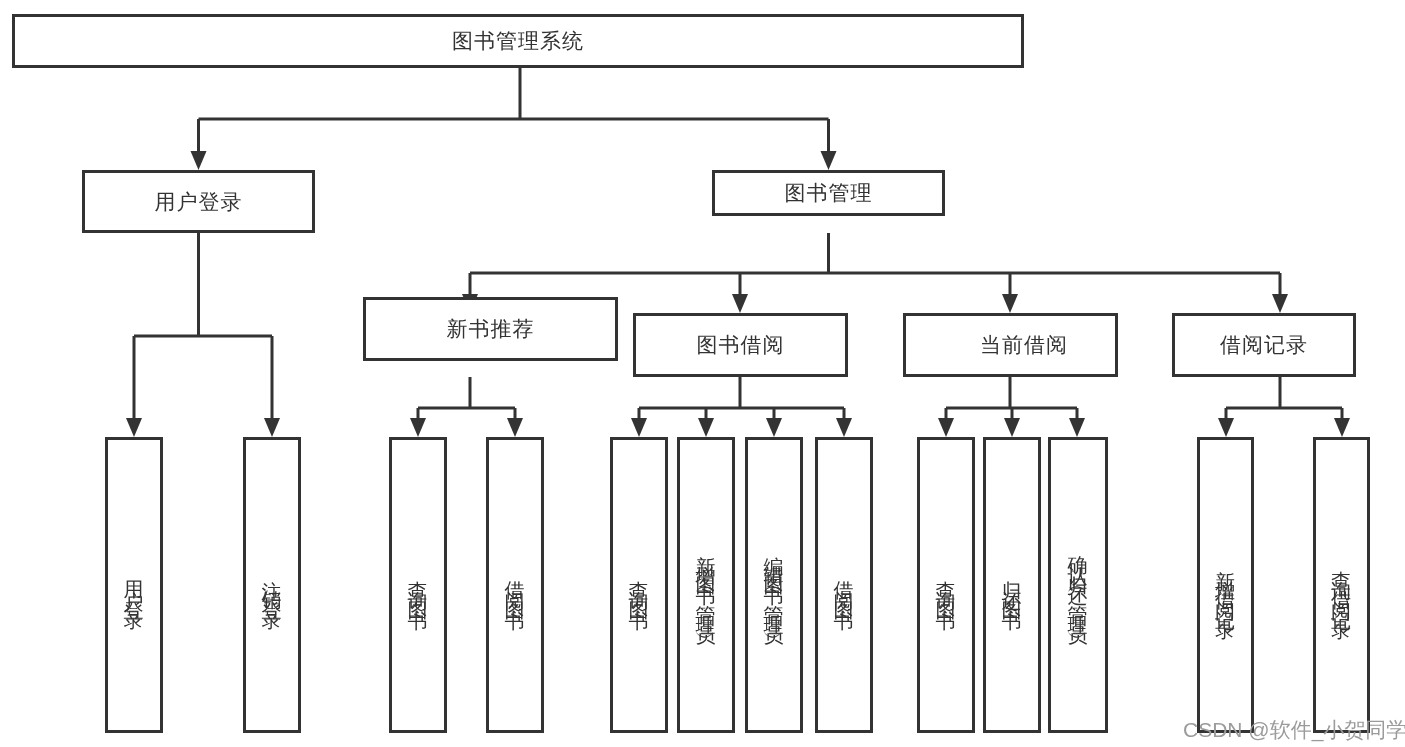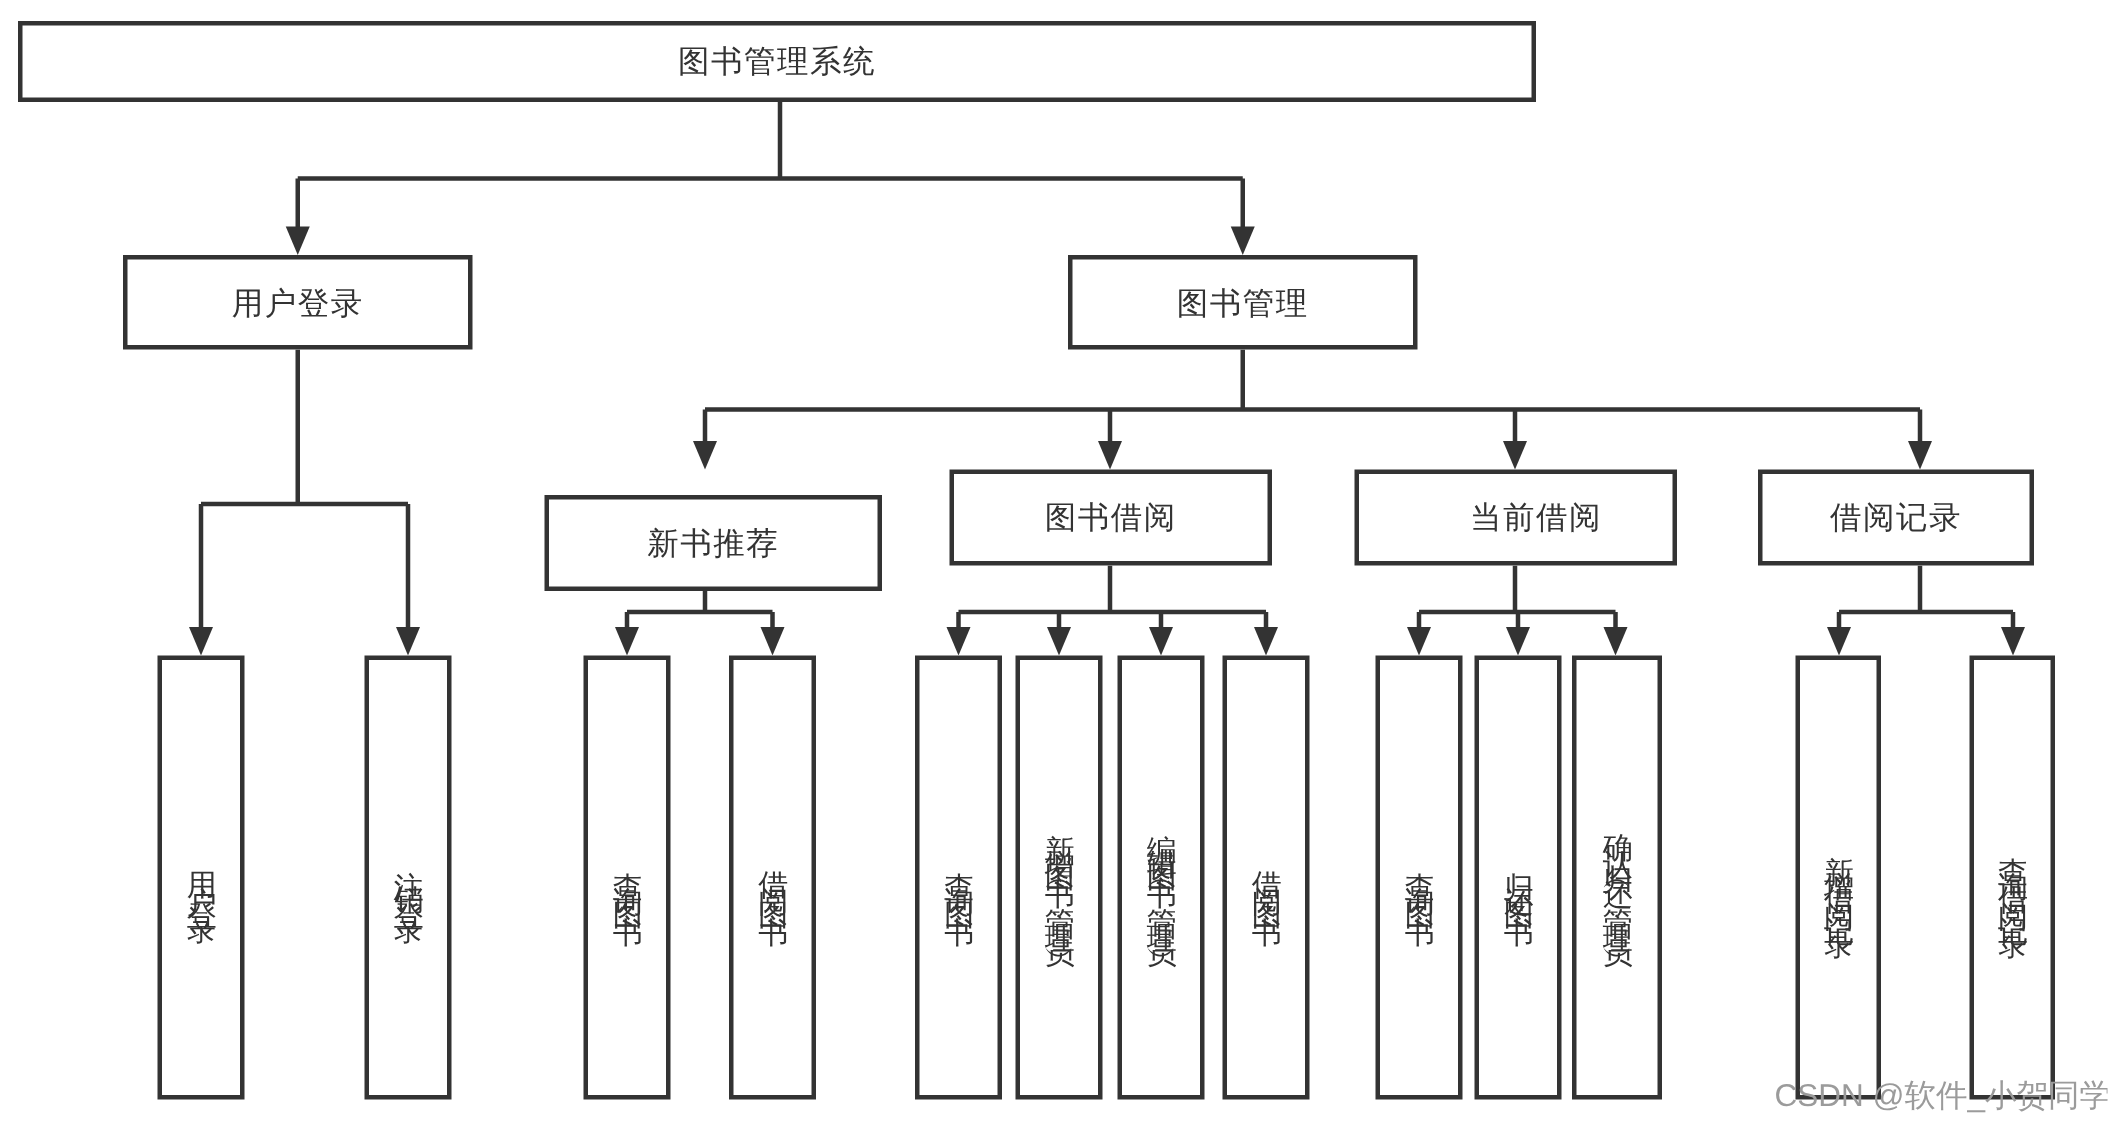"图书管理" div.node { height: 63px -> 46px }
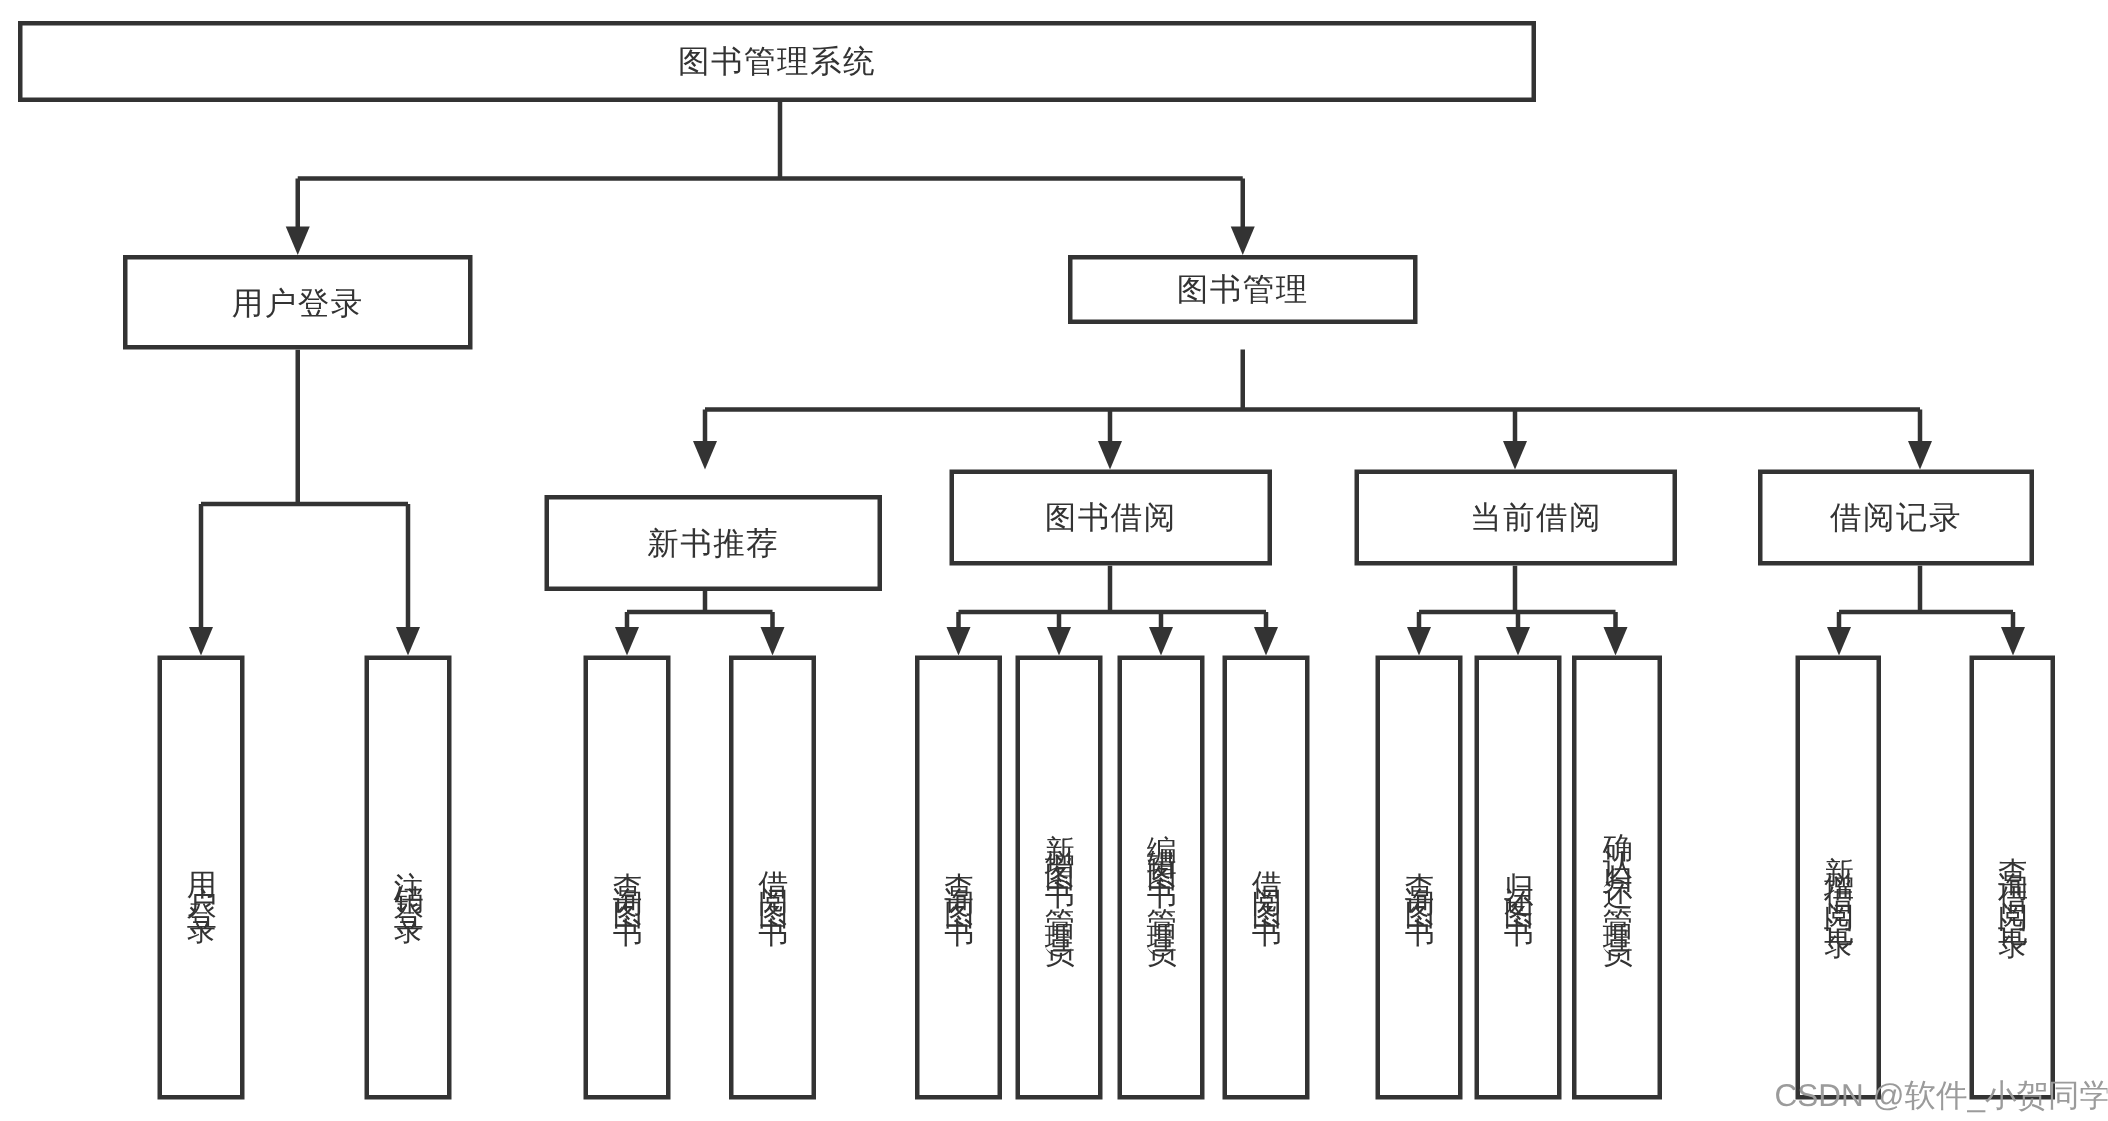"新书推荐" div.node { top: 330px -> 297px; width: 225px -> 255px }
